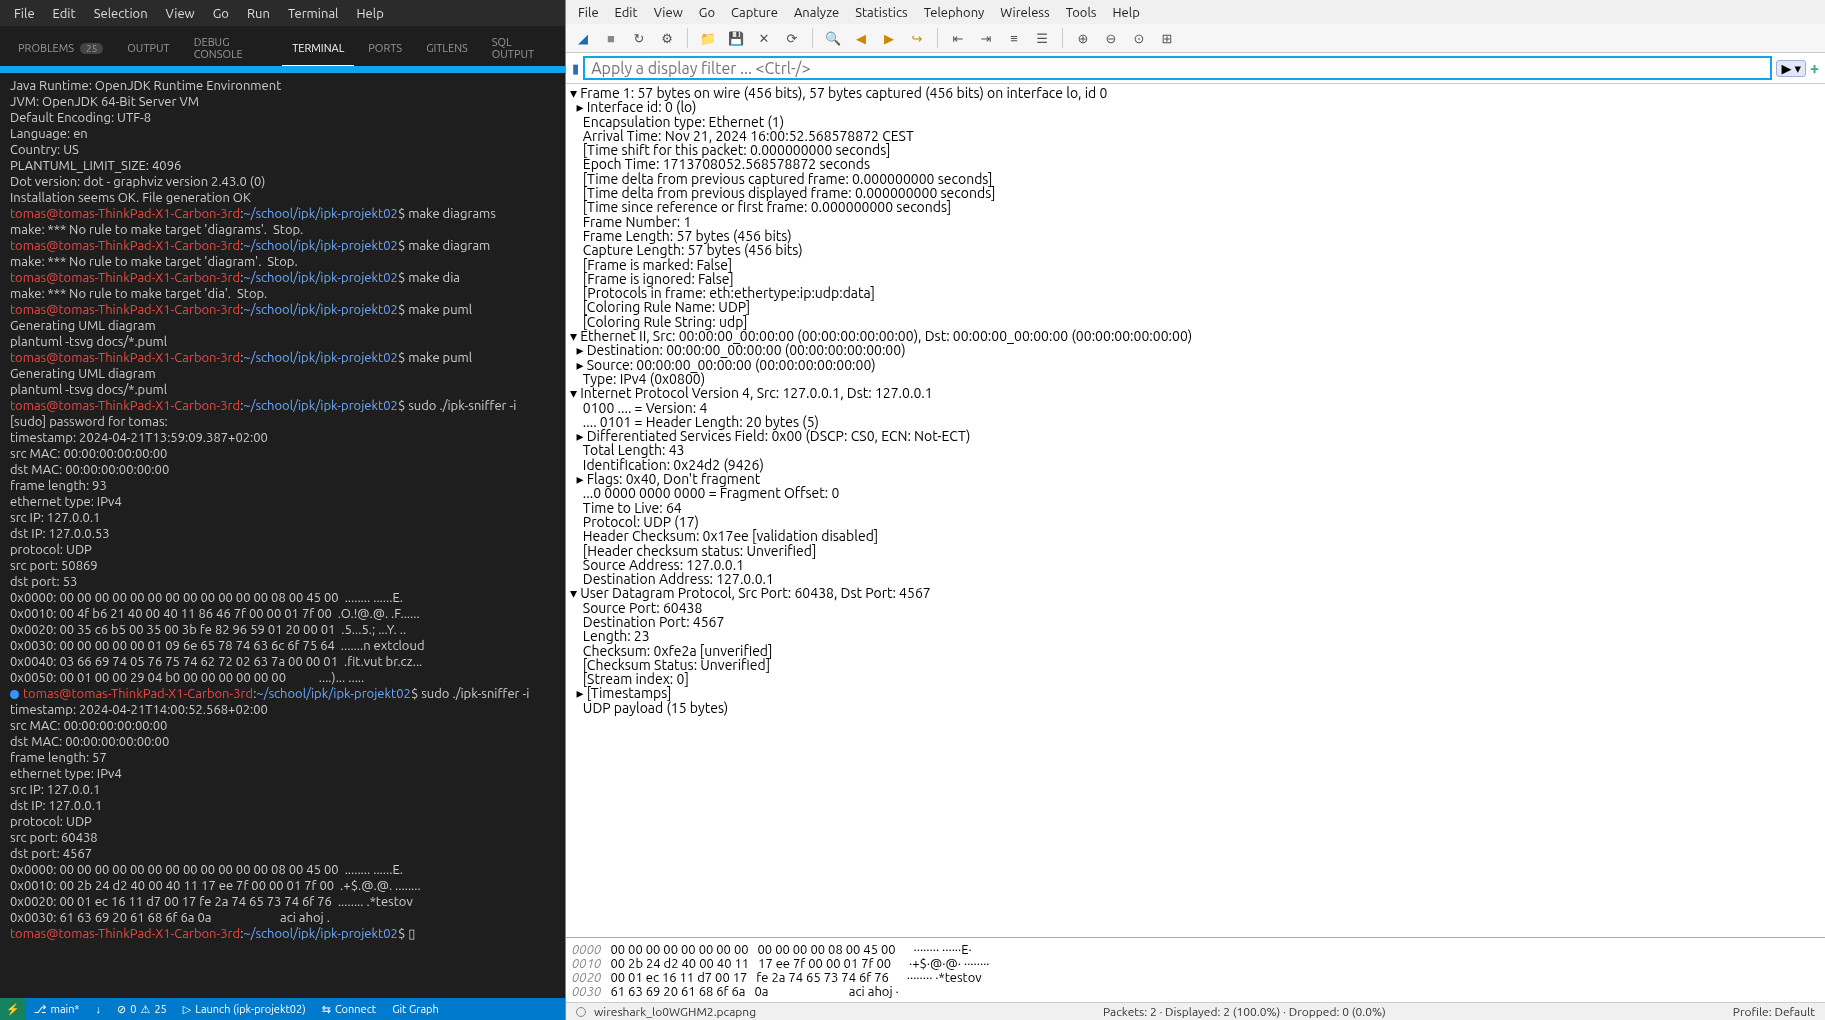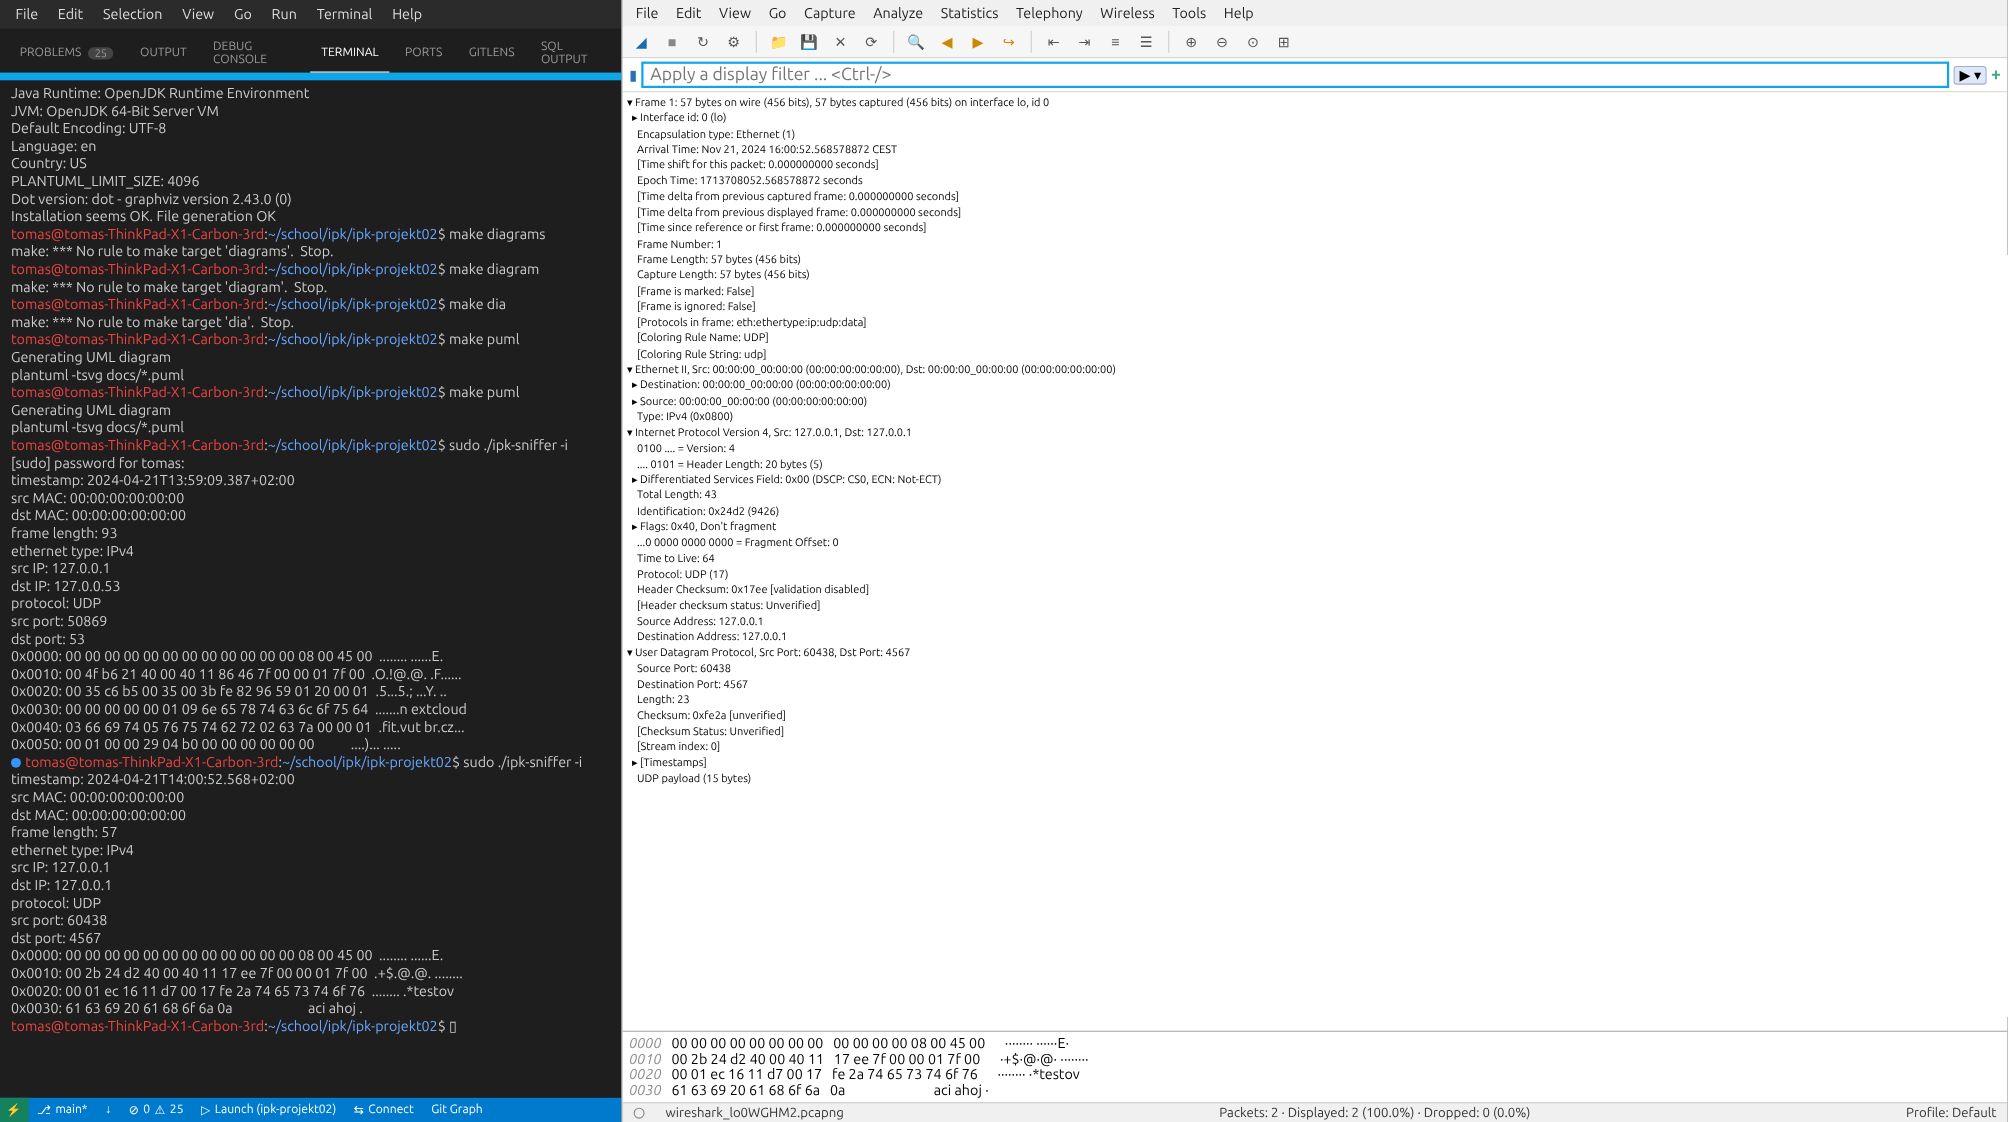"▾ Frame 1: 57 bytes" .wtree { font-size: 10px -> 14px }
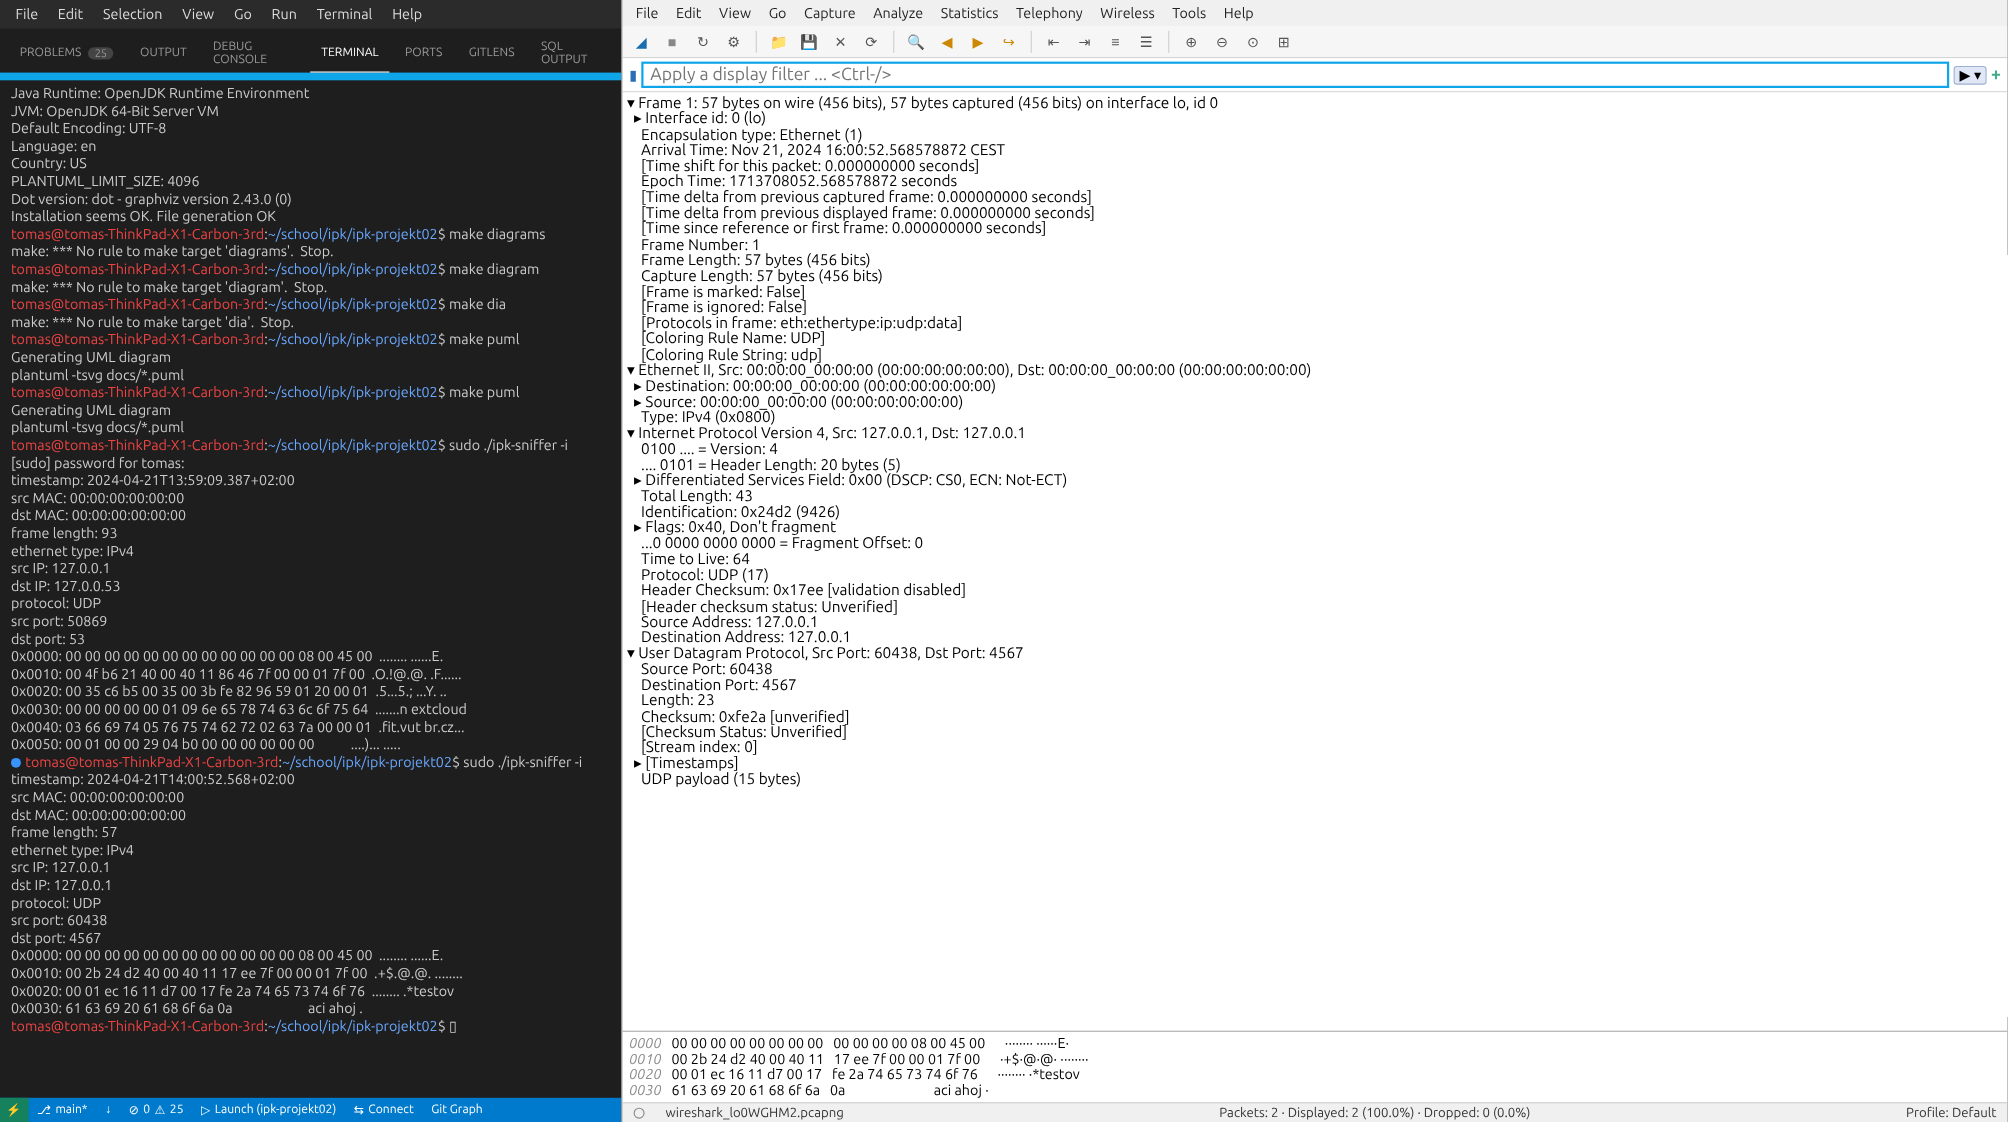"wireshark_lo0WGHM2.pcapng" .wstatus-left { gap: 19px -> 8px }
